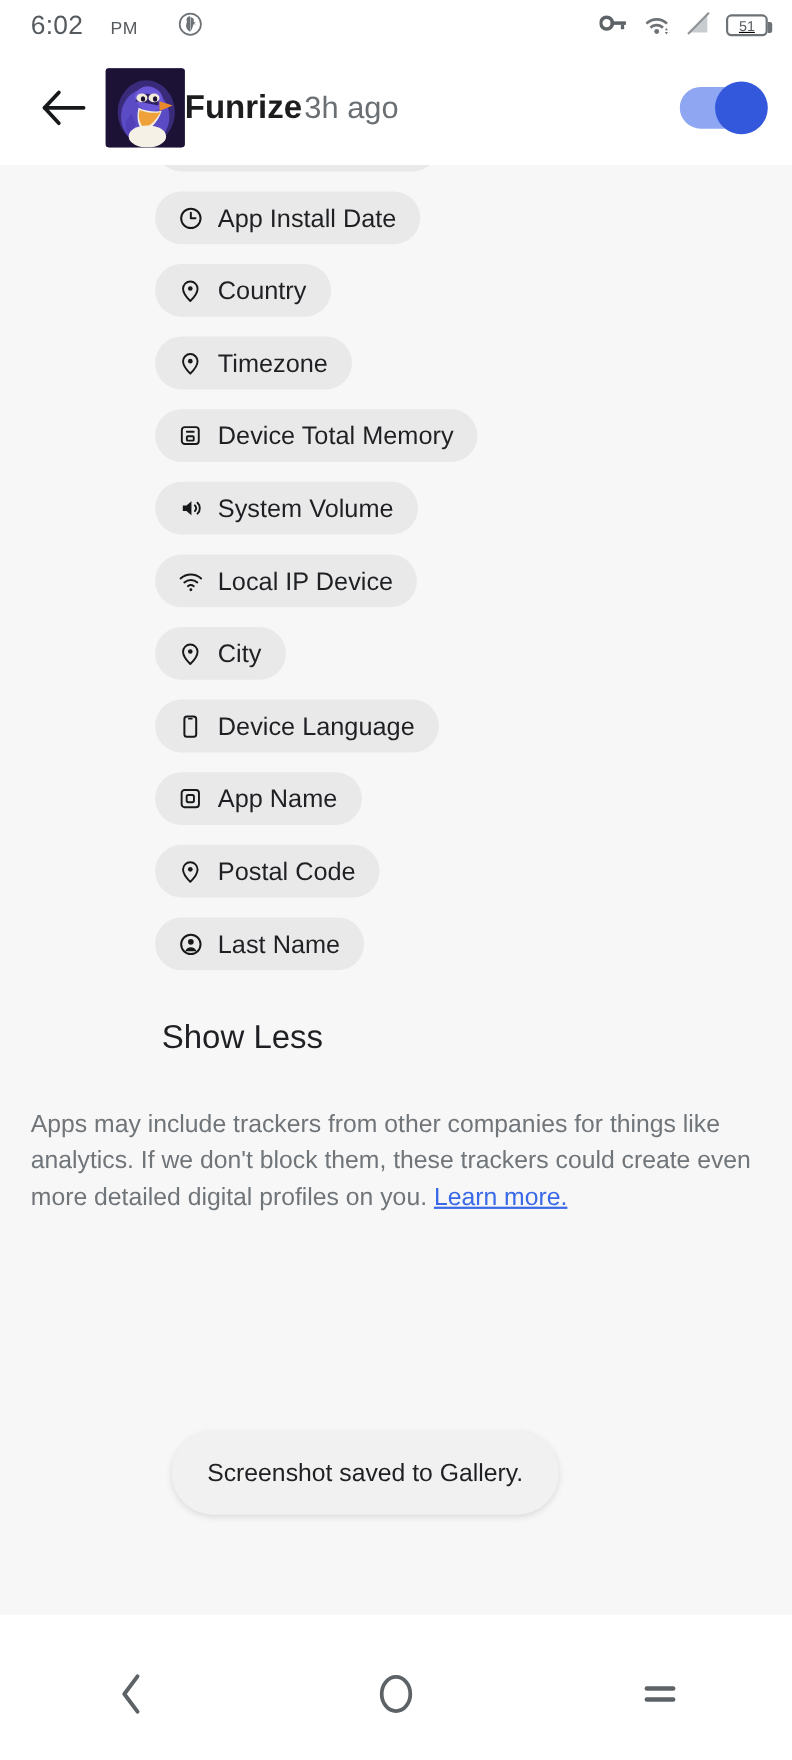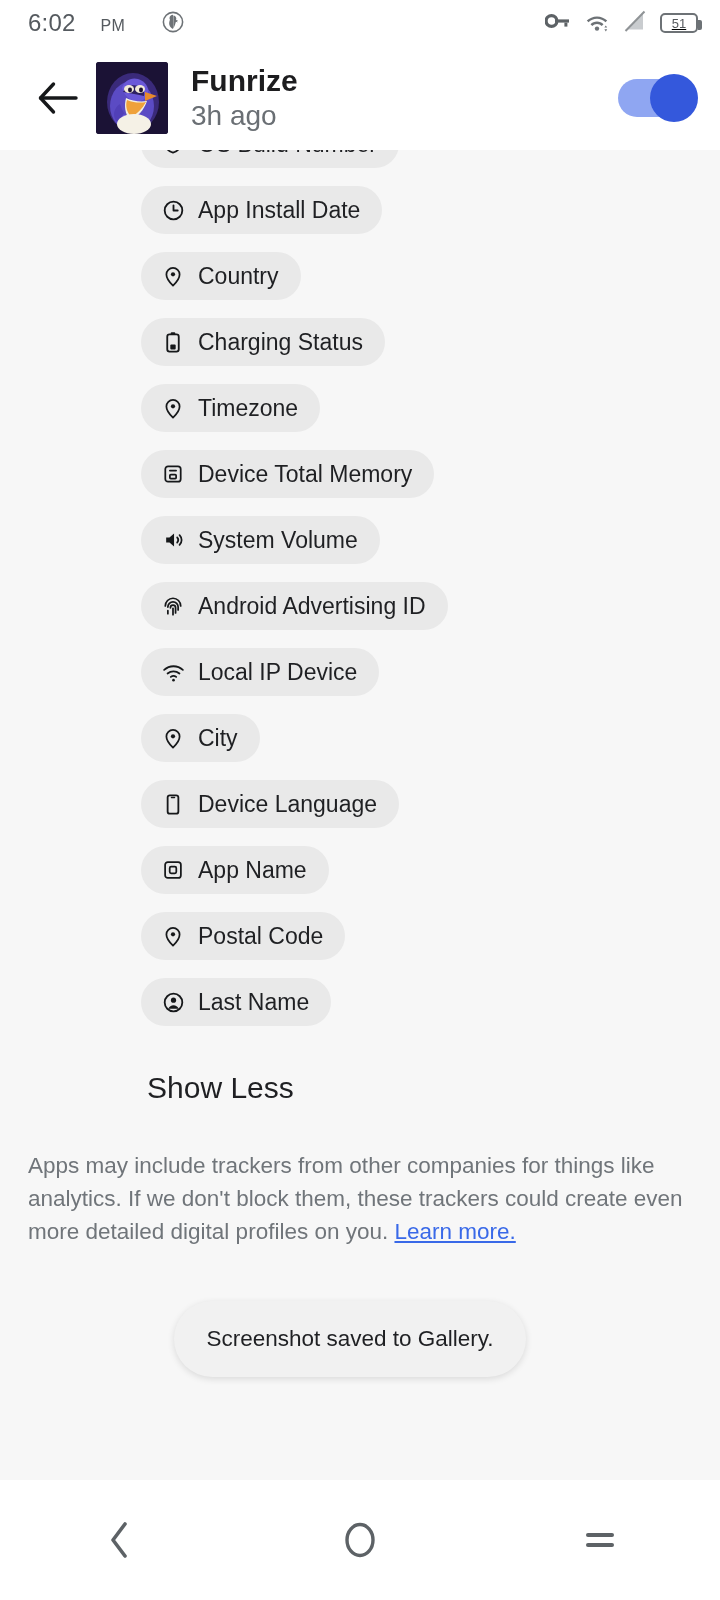"Funrize" .app-meta { flex-direction: column -> row; margin-left: 23px -> none }
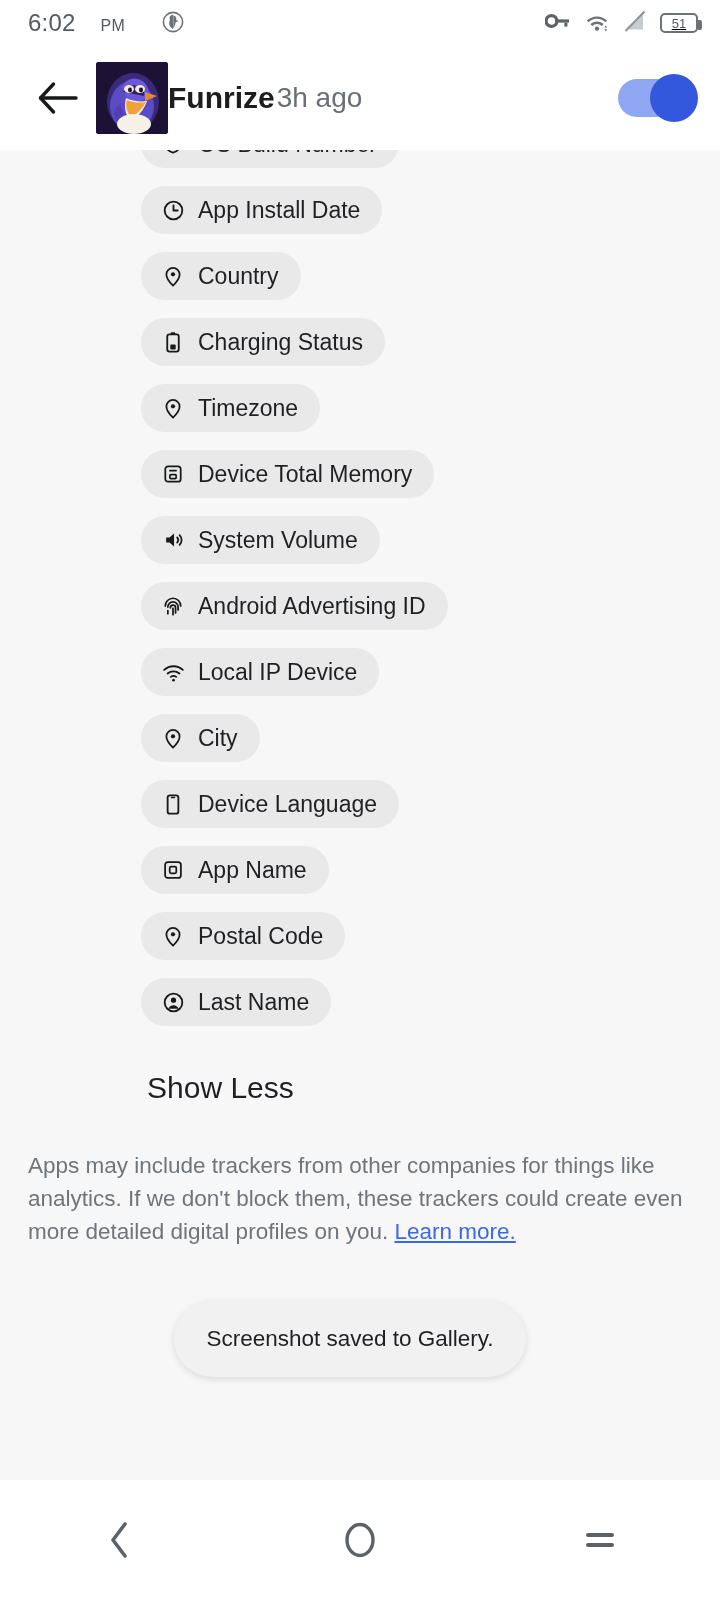"App Install Date" .content { top: 150px -> 138px }
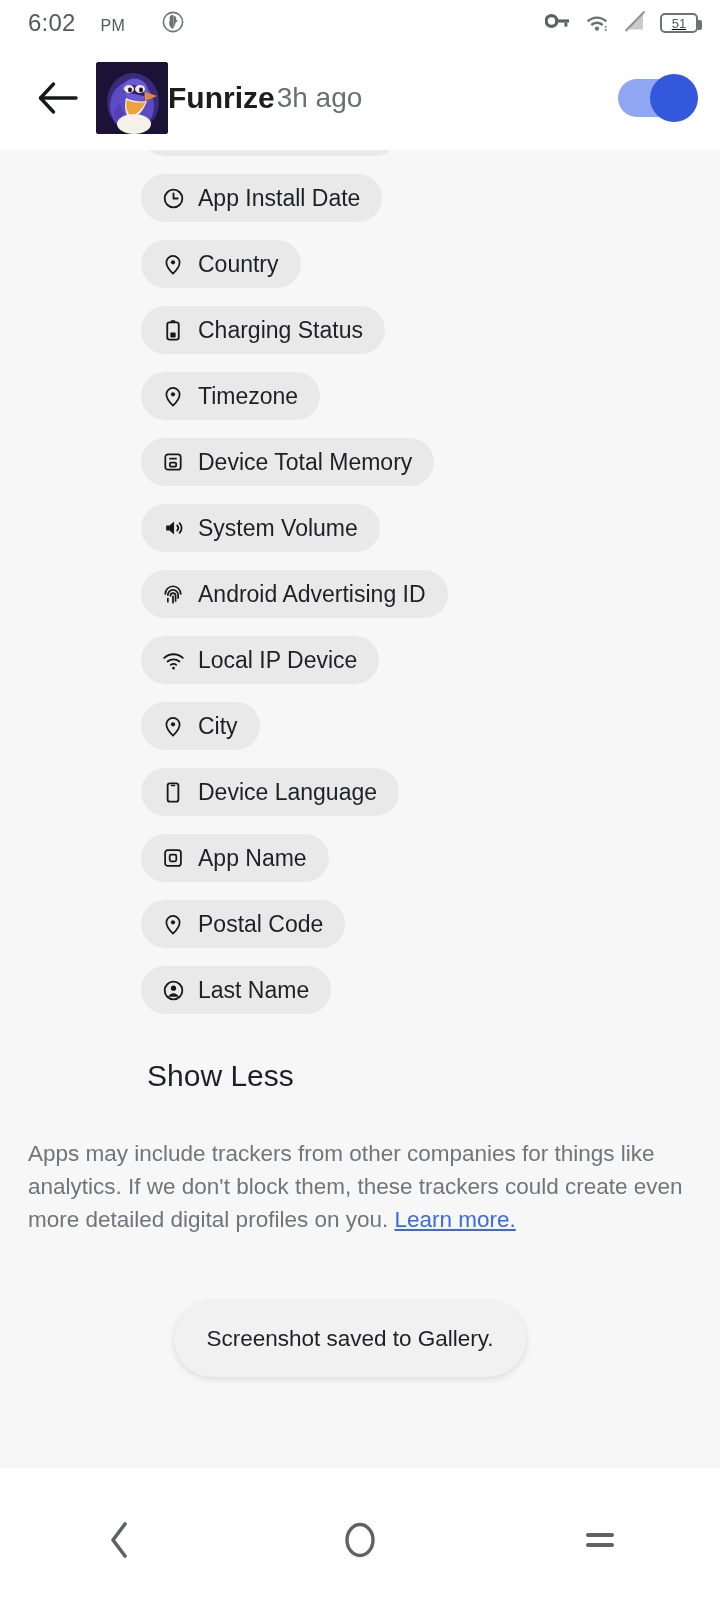"Charging Status" div.chip-row { html: <div><div> <span> <svg> <rect></rect> <rect></rect> <rect></rect> </svg> </span> <span>Charging Status</span> </div></div> -> none }
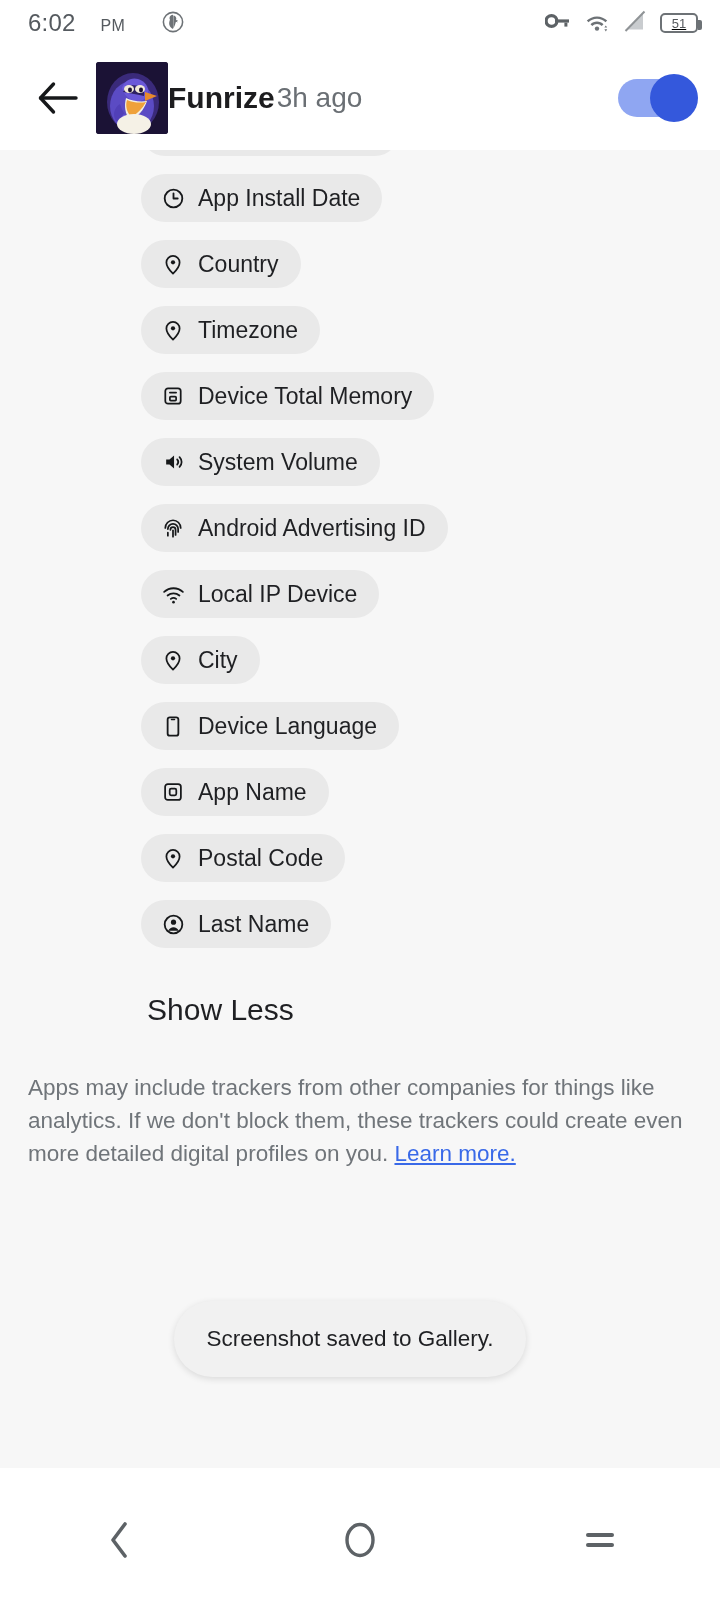"Android Advertising ID" div.chip-row { html: <div><div> <span> <svg> <path></path> <path></path> <path></path> <path></path> <path></path> </svg> </span> <span>Android Advertising ID</span> </div></div> -> none }
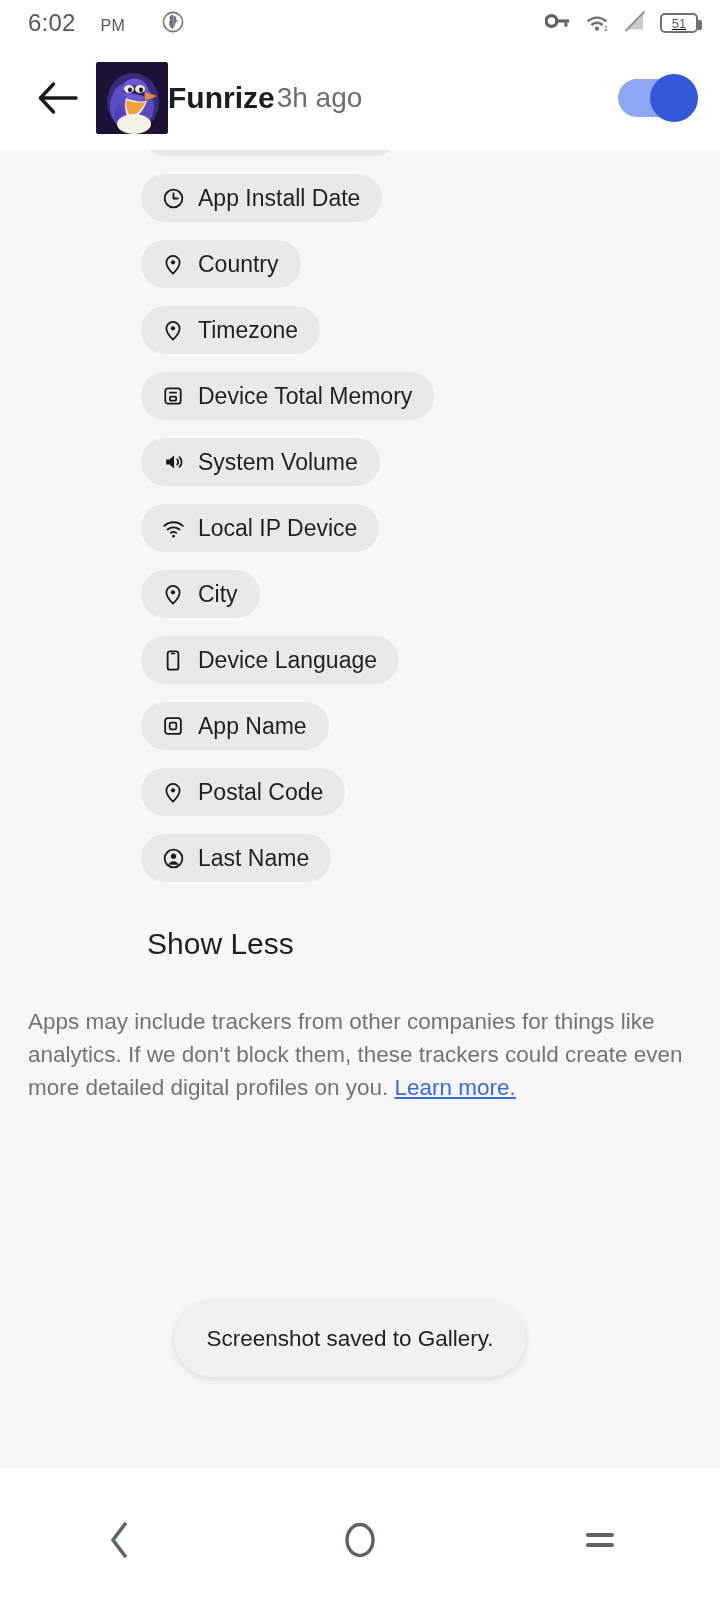"Screenshot saved to Gallery." .toast { left: 174px -> 156px }
